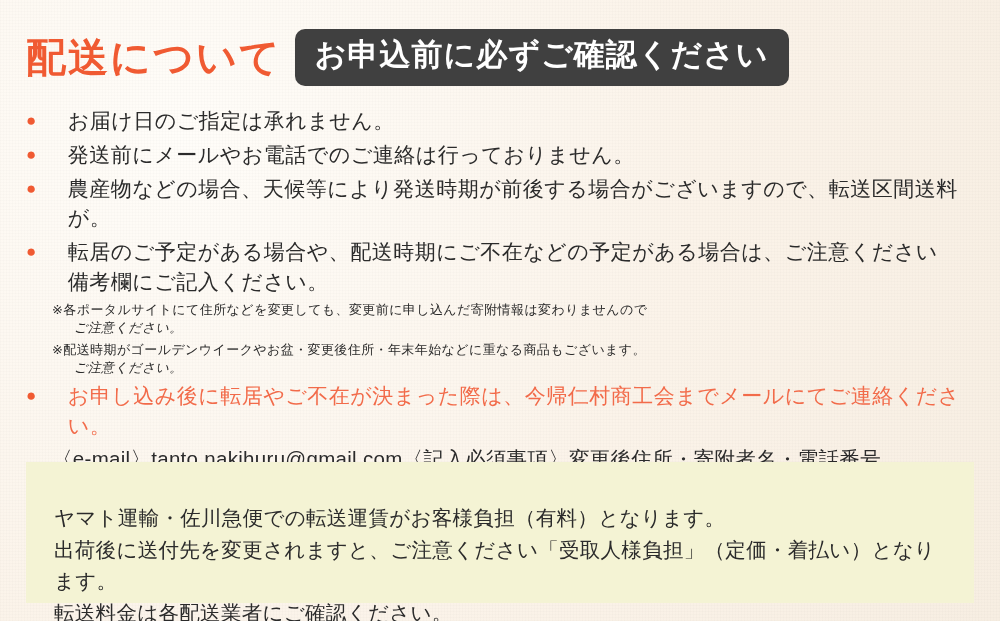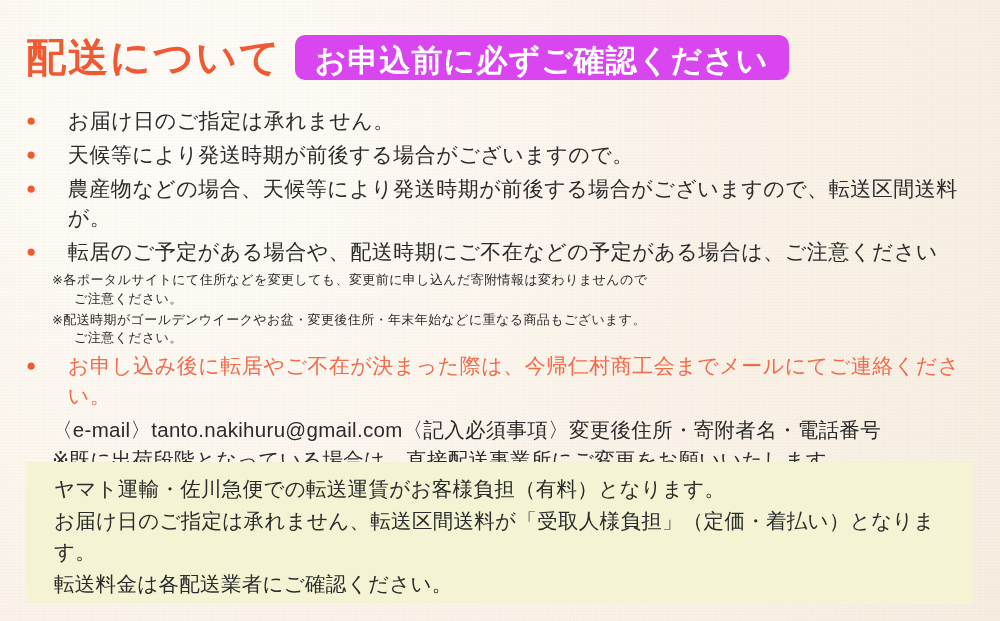"お申込前に必ずご確認ください" .header-badge { background: #d946ef -> #404040; padding: 10px 20px 4px 20px -> 10px 20px 16px 20px }
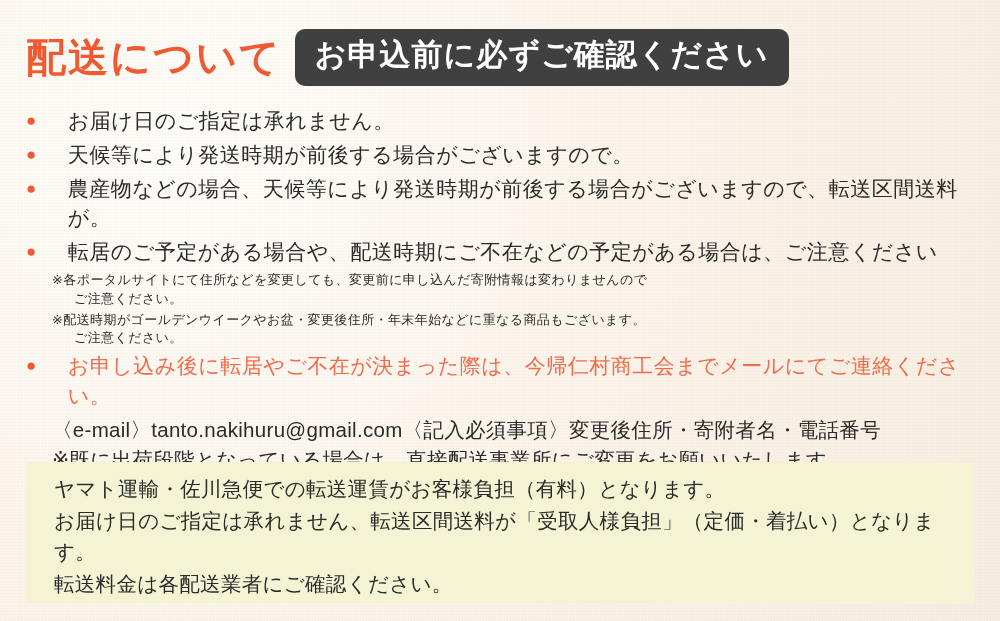"天候等により発送時期が前後する場合がございますので。" span.bullet-text { text: 天候等により発送時期が前後する場合がございますので -> 発送前にメールやお電話でのご連絡は行っておりません }
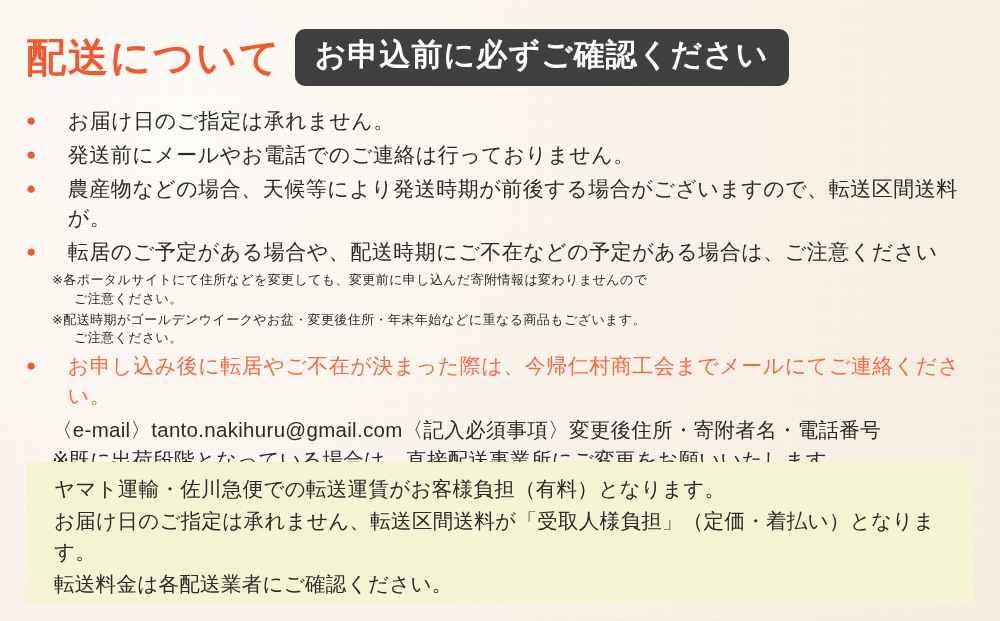"備考欄にご記入ください。" span.indent2 { html: none -> <span>備考欄にご記入ください。</span> }
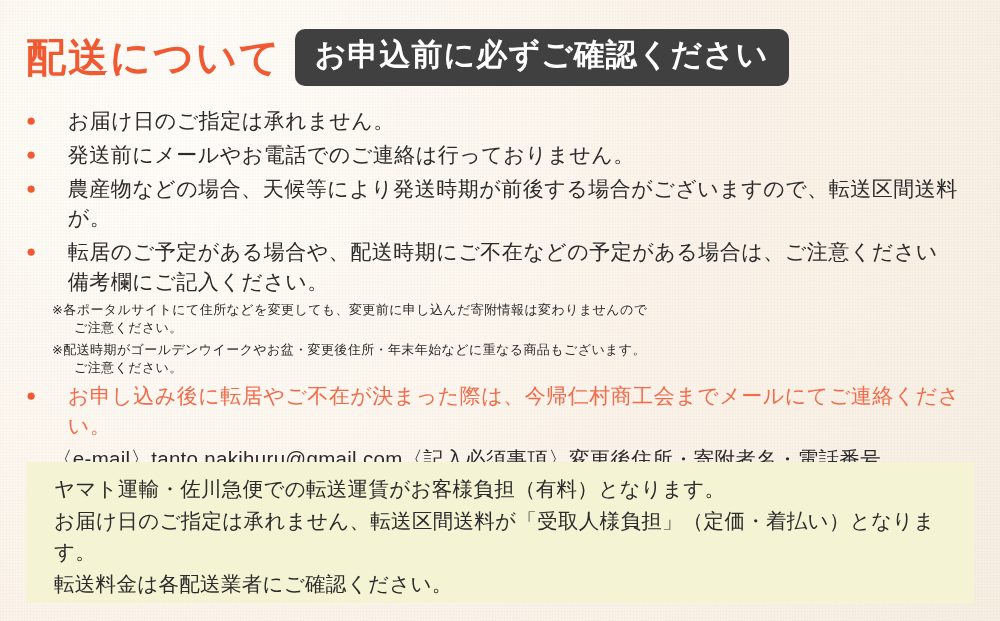"ご注意ください。" .note-row .cont { font-style: none -> italic }
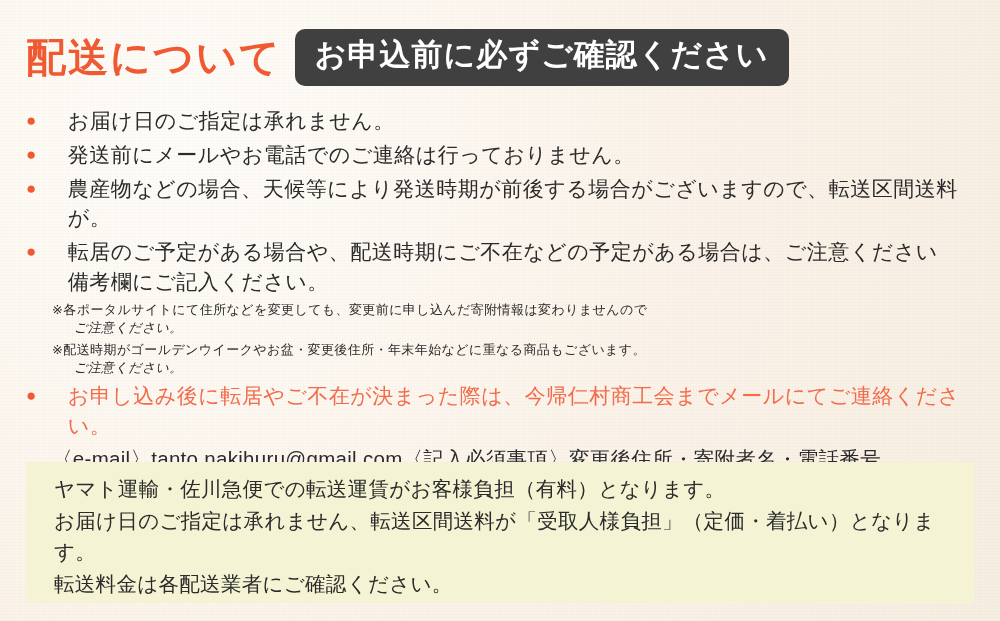"ヤマト運輸・佐川急便での転送運賃がお客様負担（有料）となります。" .panel { padding: 11px 28px 0 28px -> 40px 28px 0 28px }
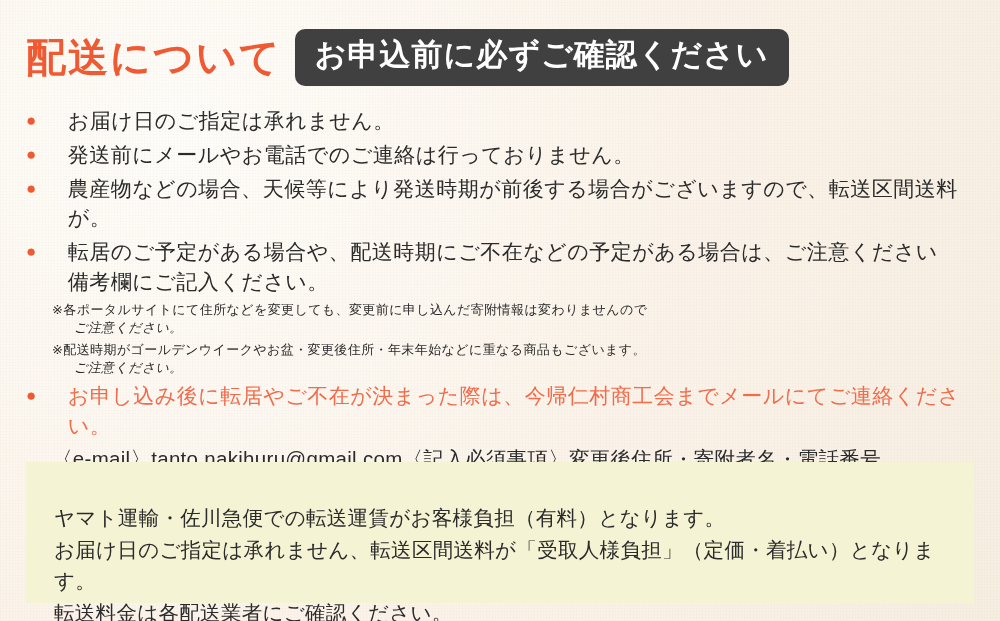"お届け日のご指定は承れません、転送区間送料が「受取人様負担」（定価・着払い）とな" div.panel-line { text: お届け日のご指定は承れません、転送区間送料が -> 出荷後に送付先を変更されますと、ご注意ください }
